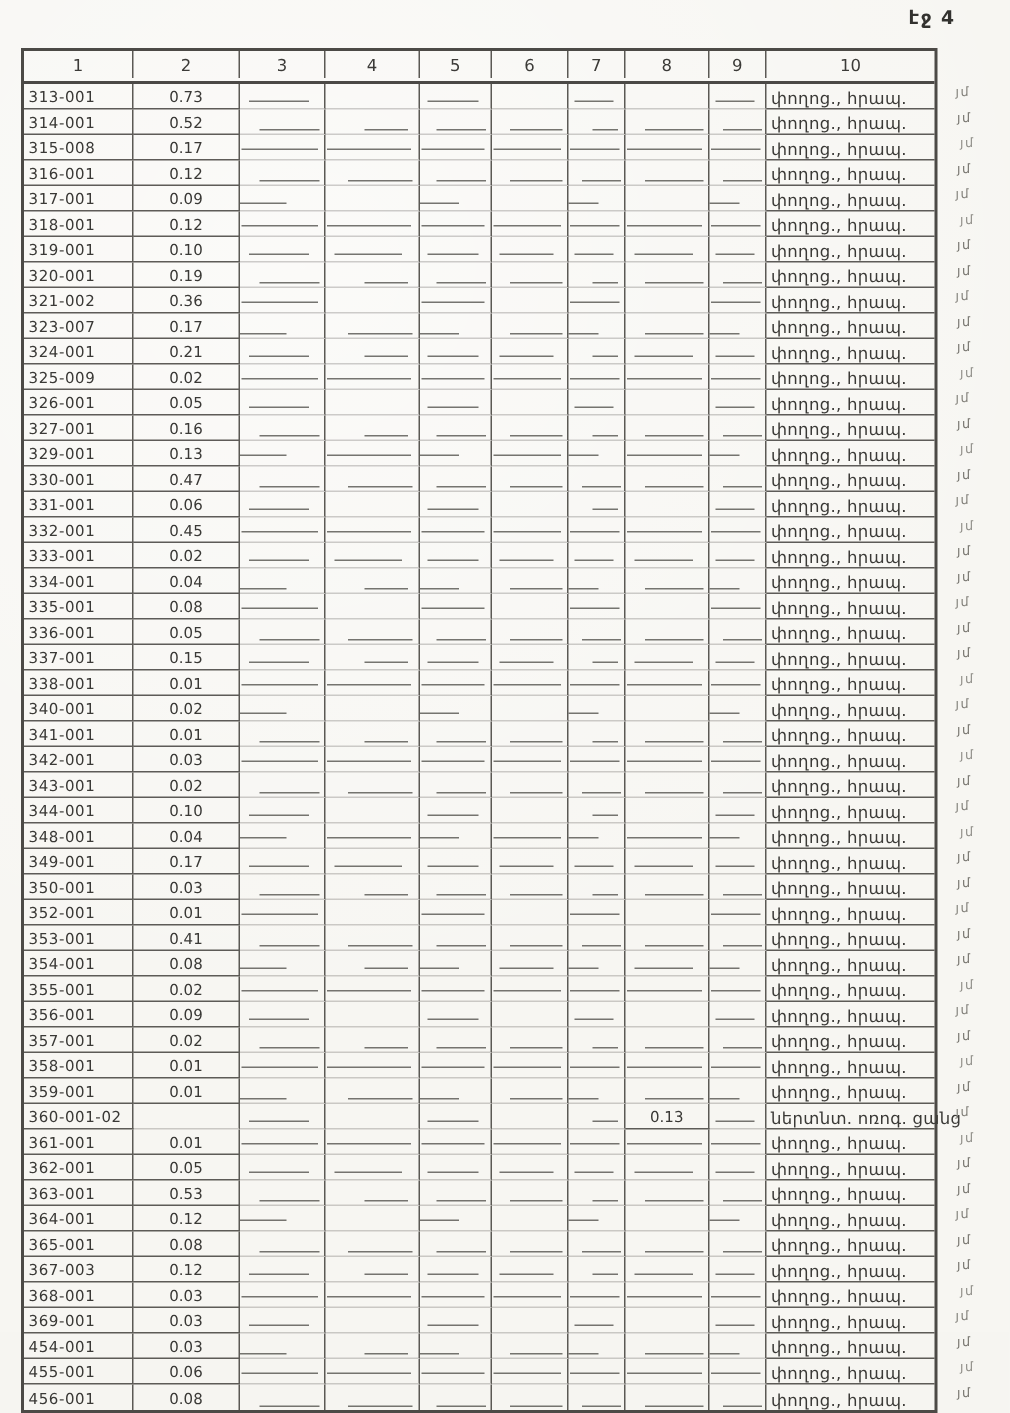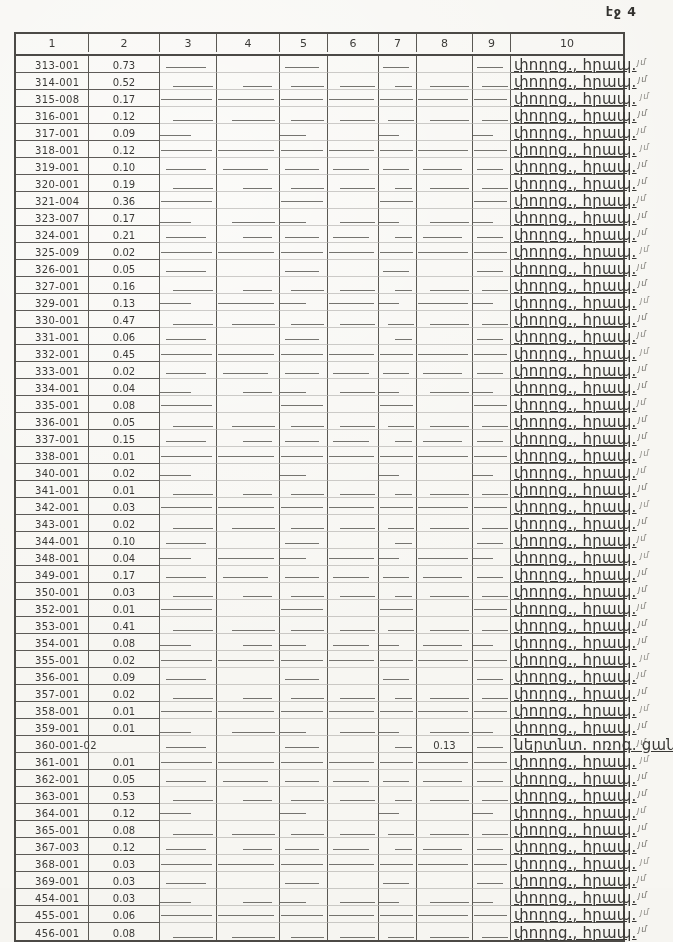"313-001" .c1 { padding-left: 19px -> 3px }
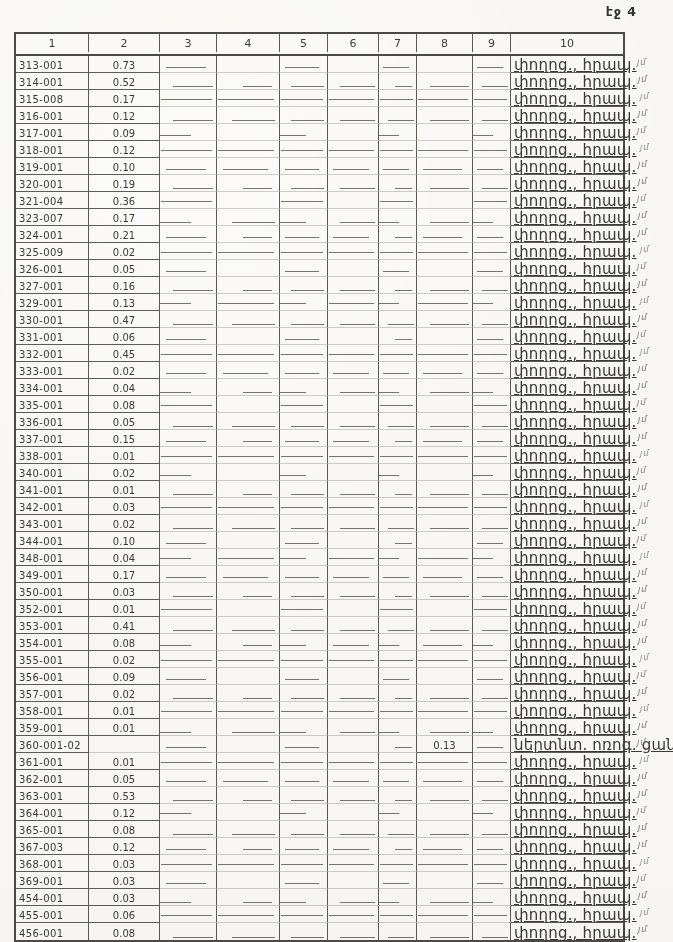"փողոց., հրապ." .c10 { font-size: 15px -> 11px; text-decoration: underline -> none }
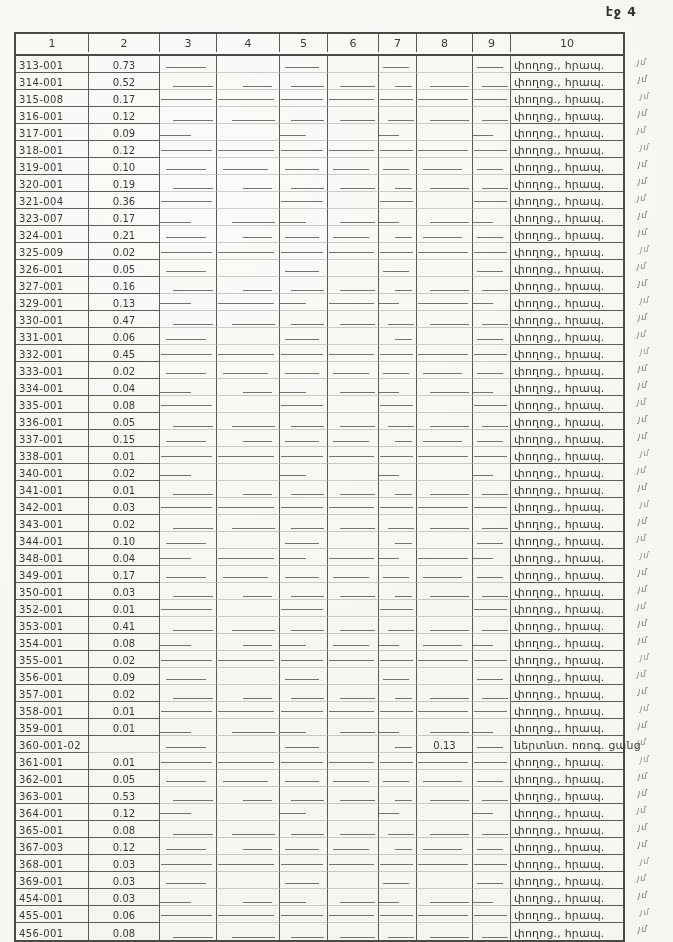"յմ" .mark { font-style: italic -> none }
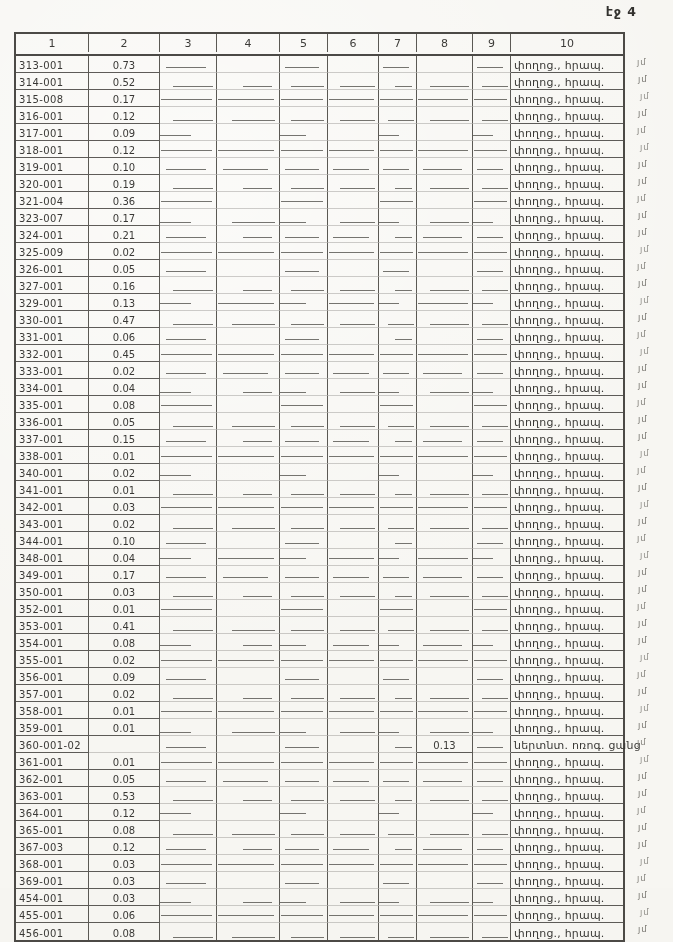"321-004" div.cell { text: 321-004 -> 321-002 }
